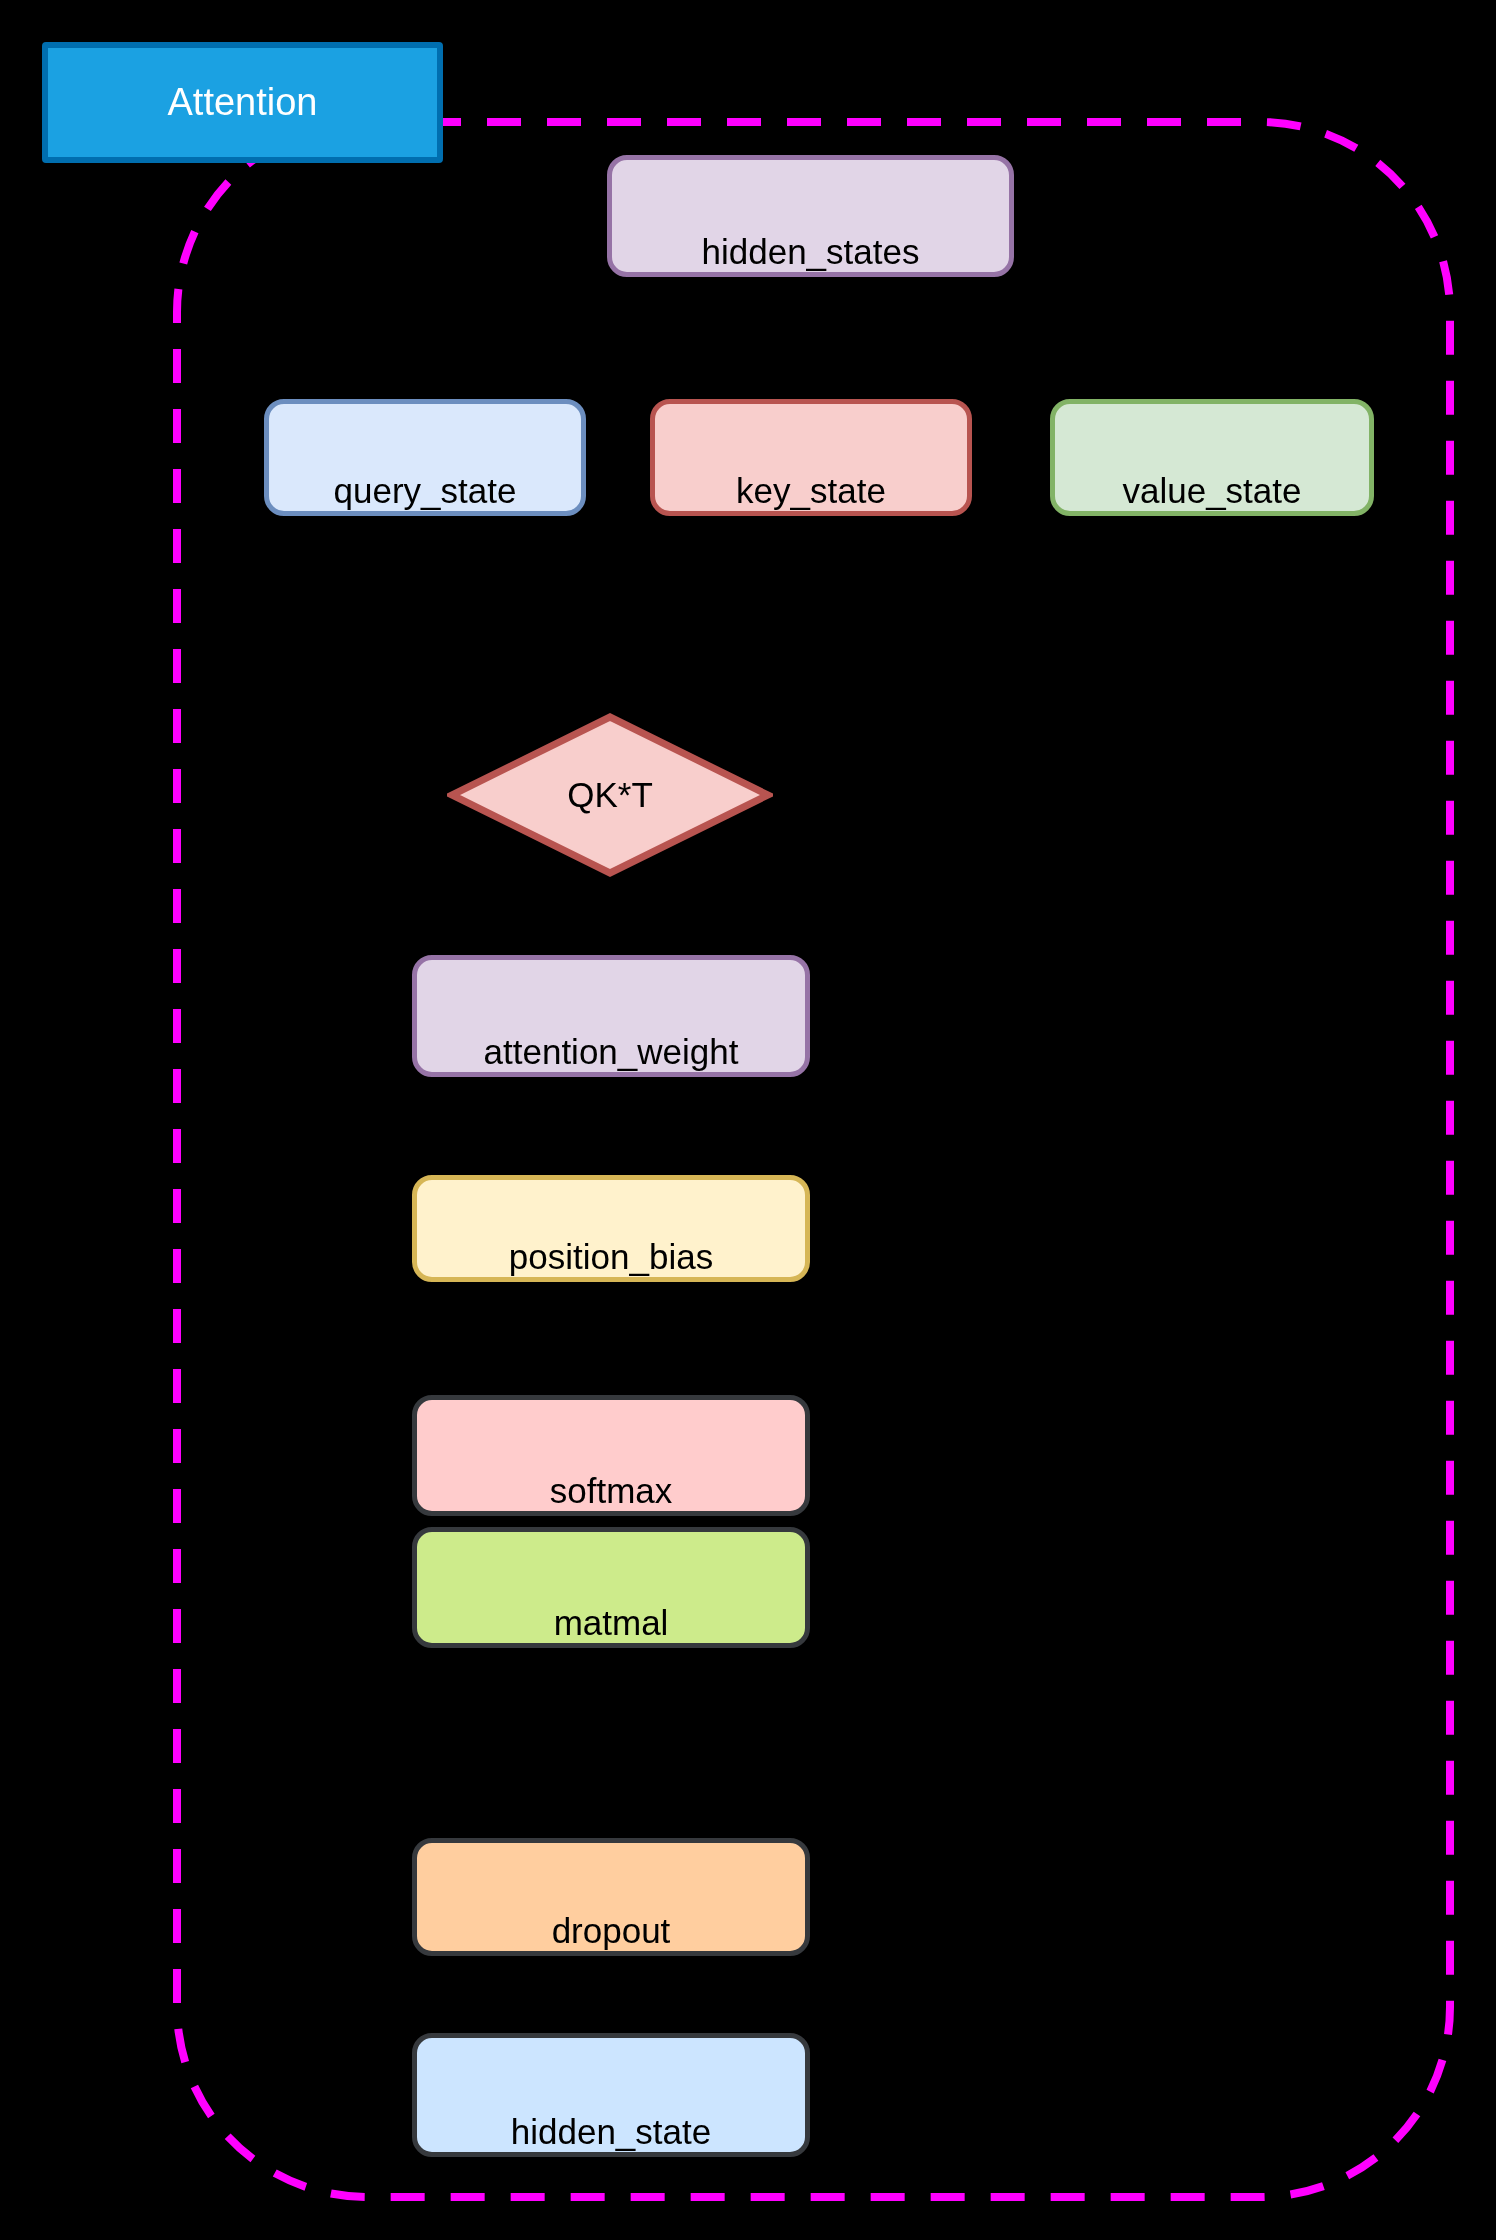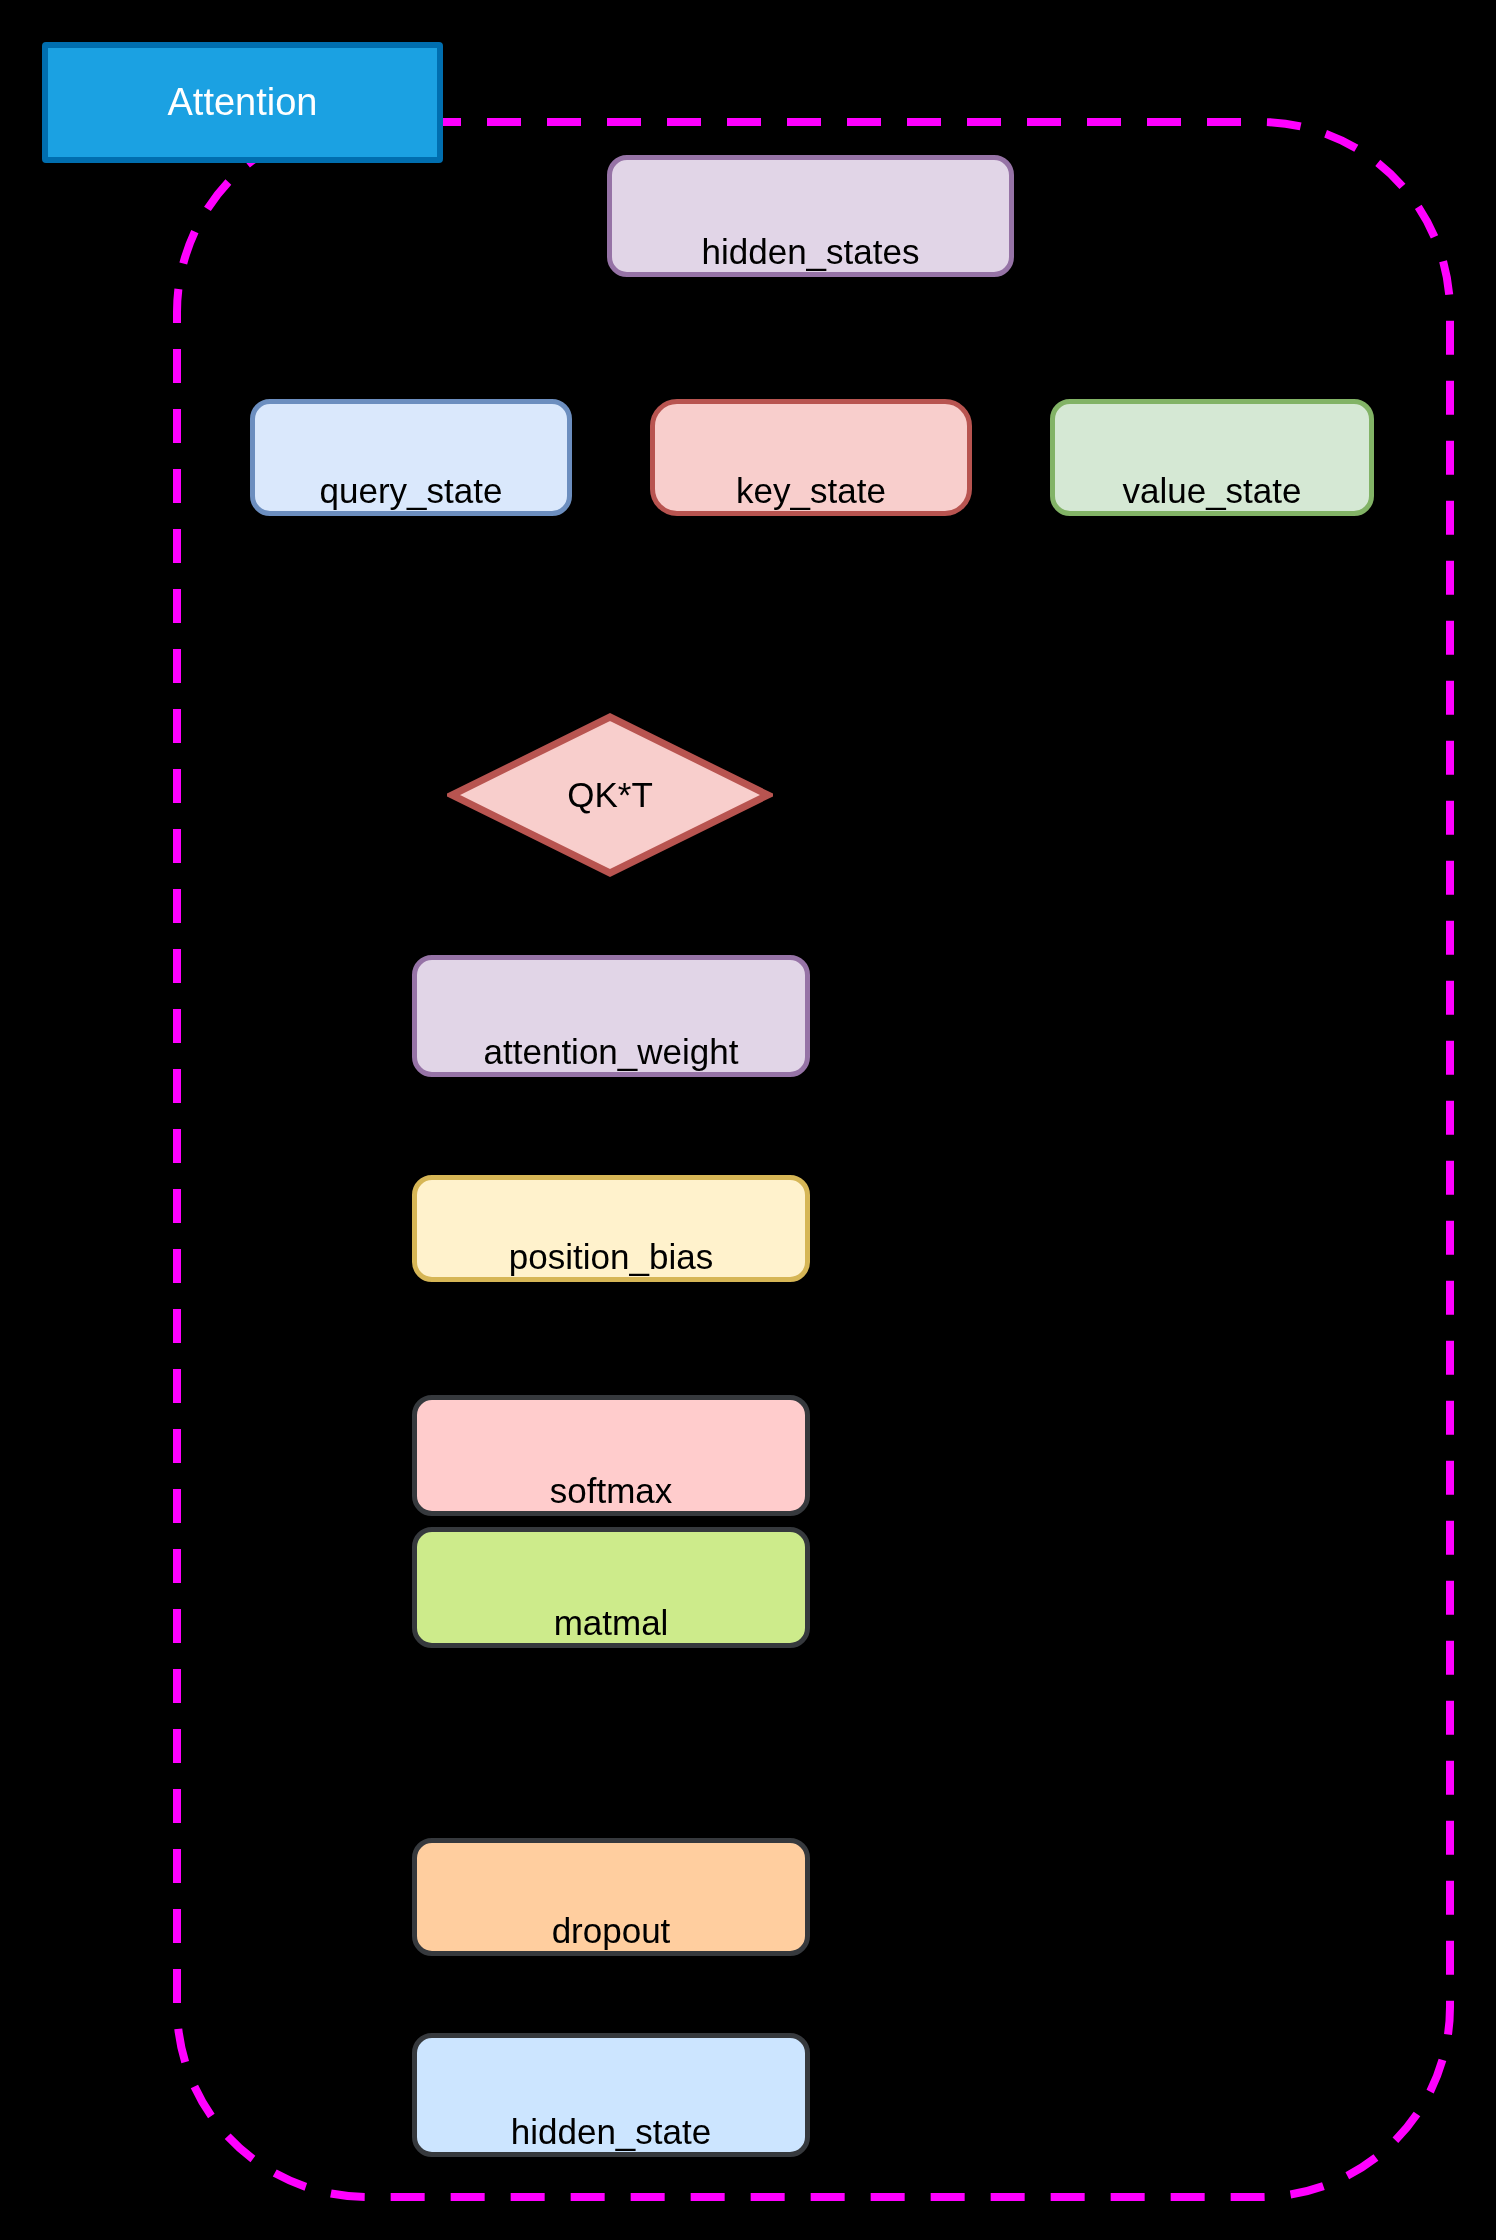"query_state" #n-query-state { left: 250px -> 264px }
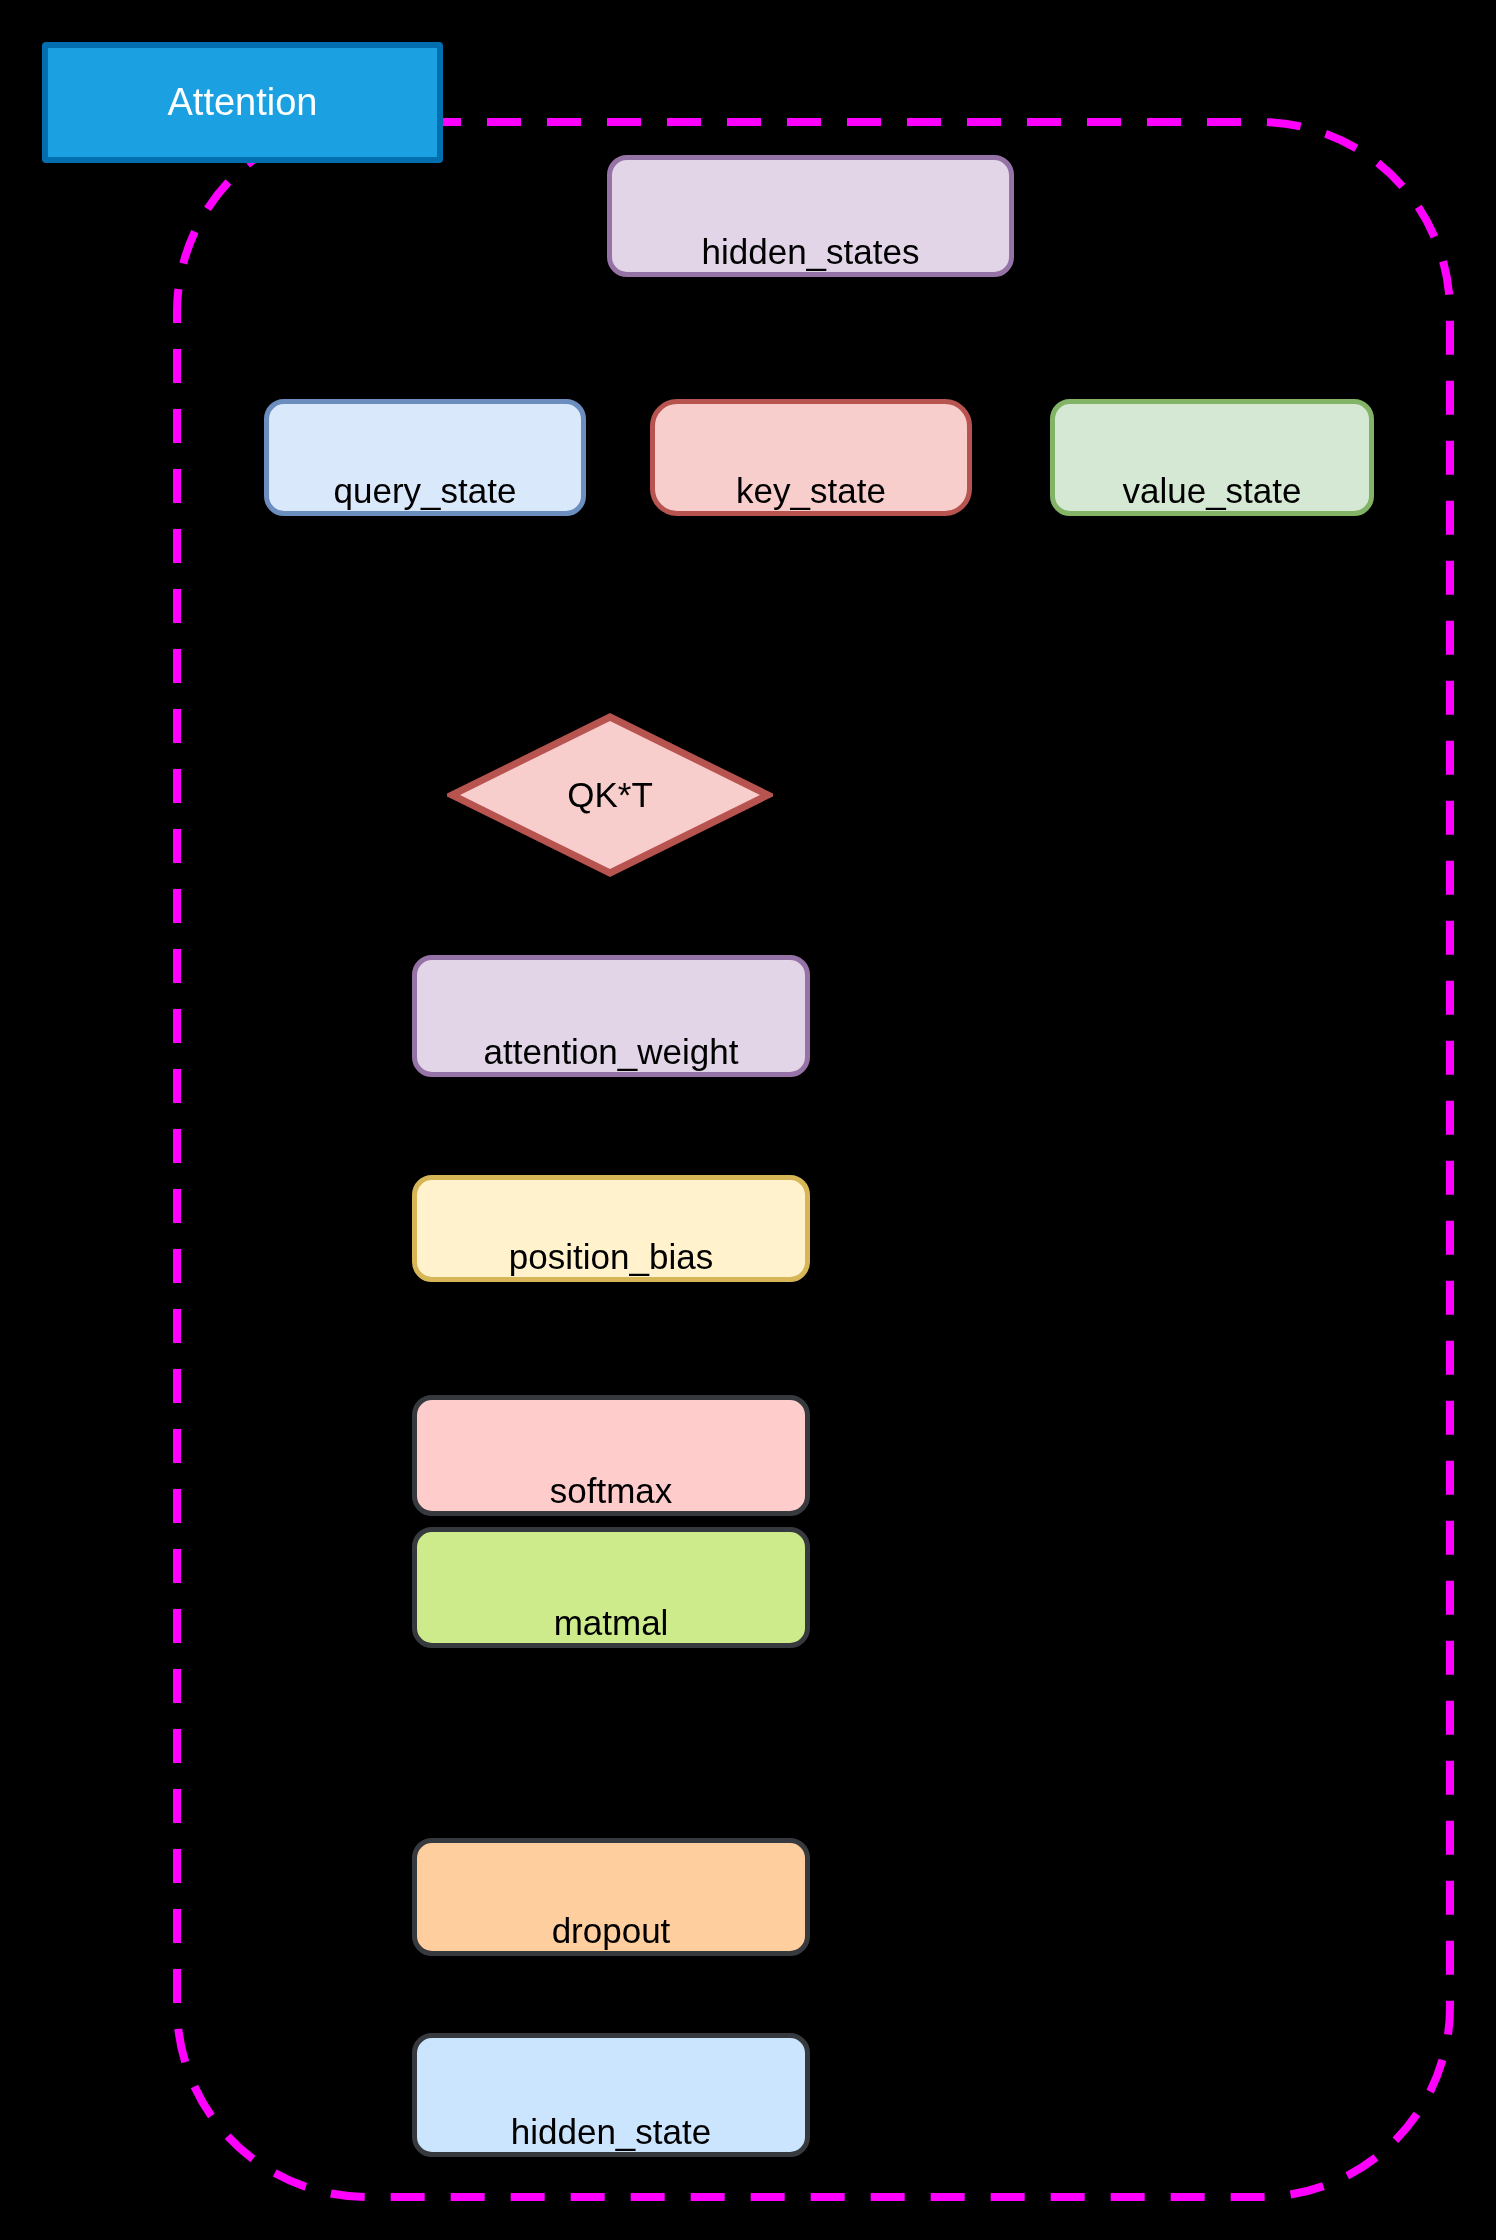"key_state" #n-key-state { border-radius: 27px -> none }
